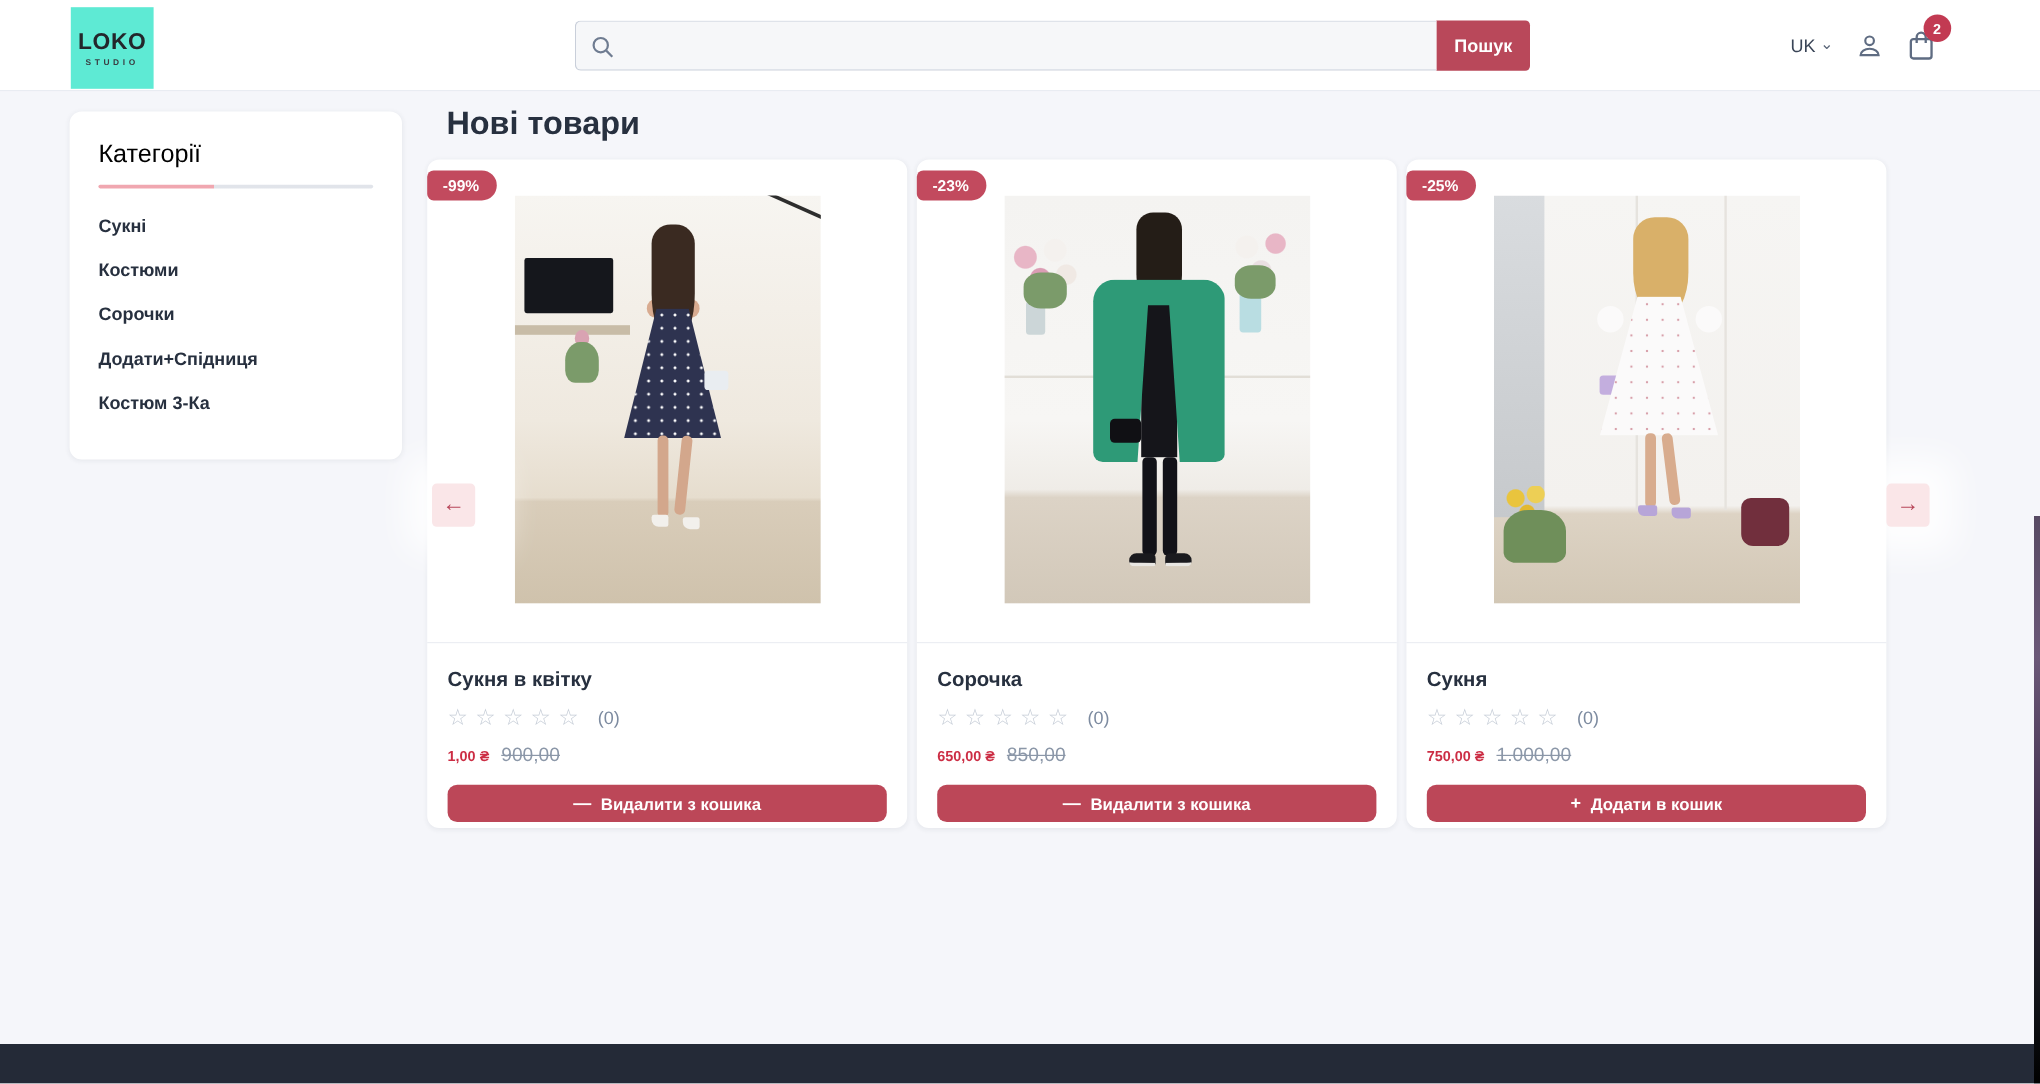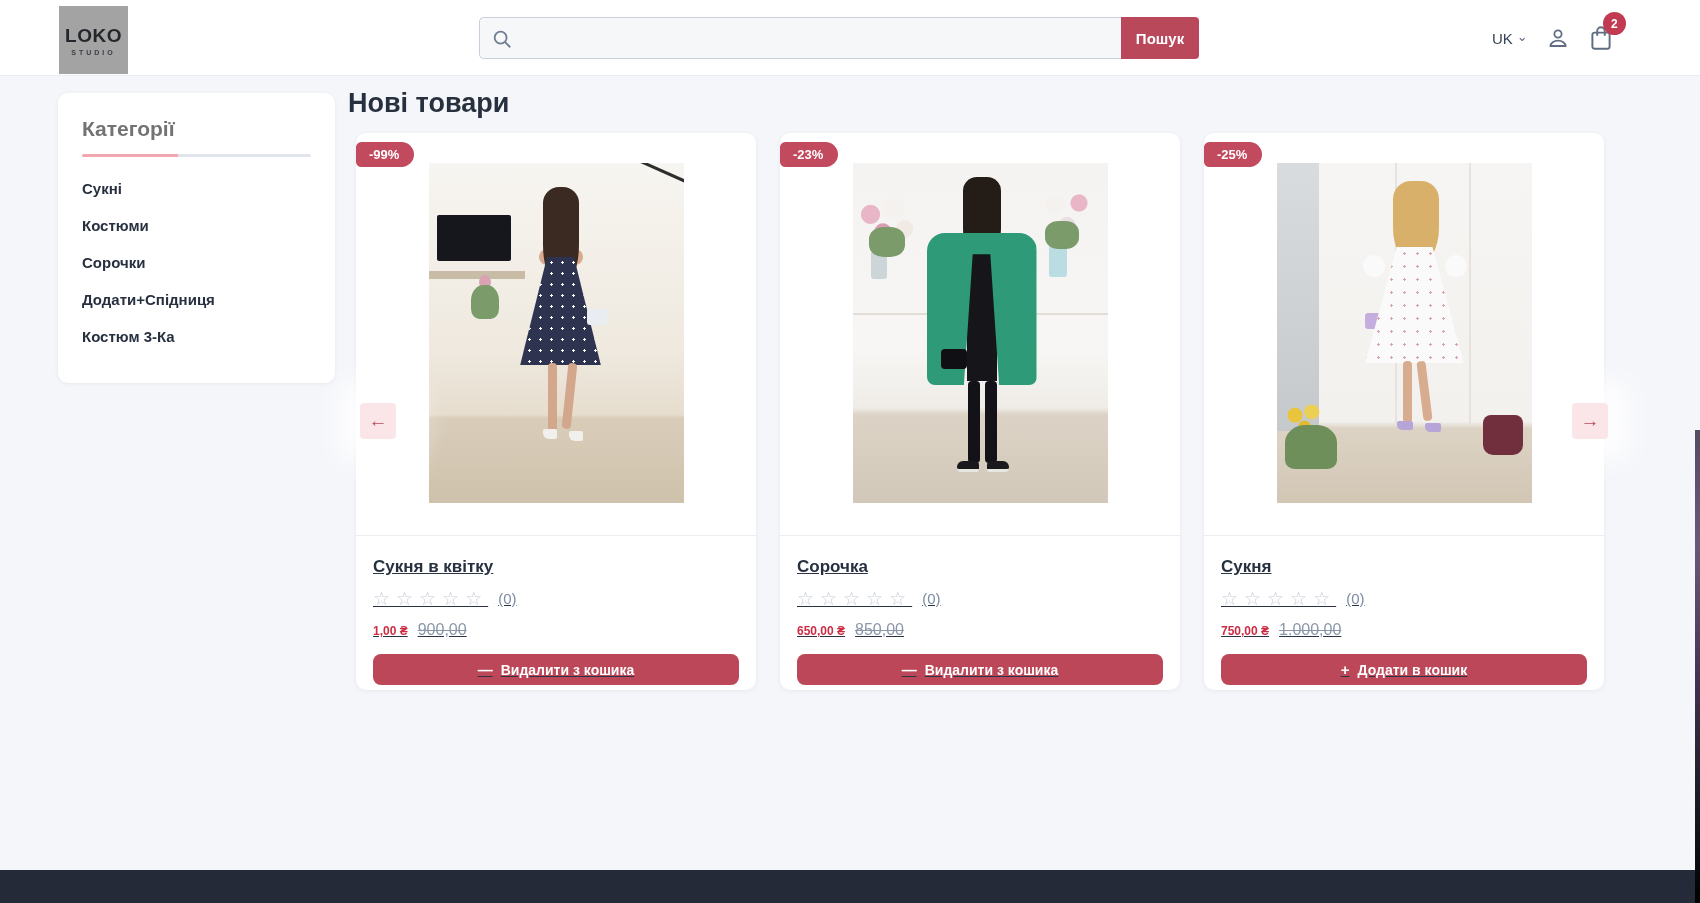"LOKO" .logo-box { background: #a3a3a3 -> #5eead4 }
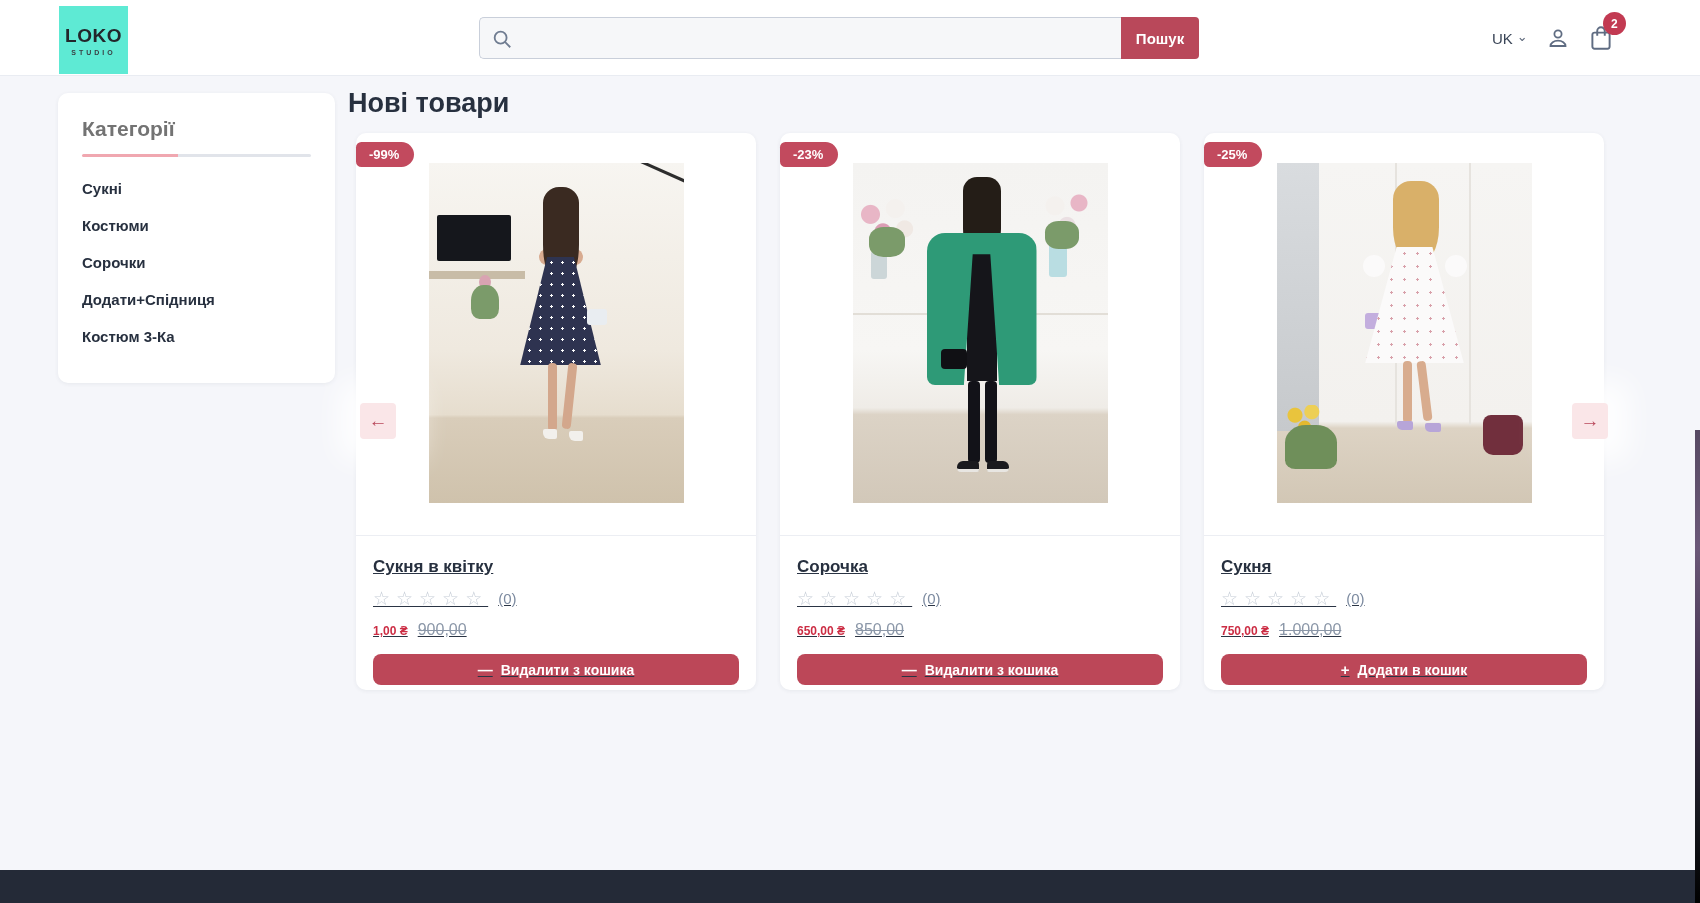"Пошук" .search-wrap { width: 720px -> 796px }
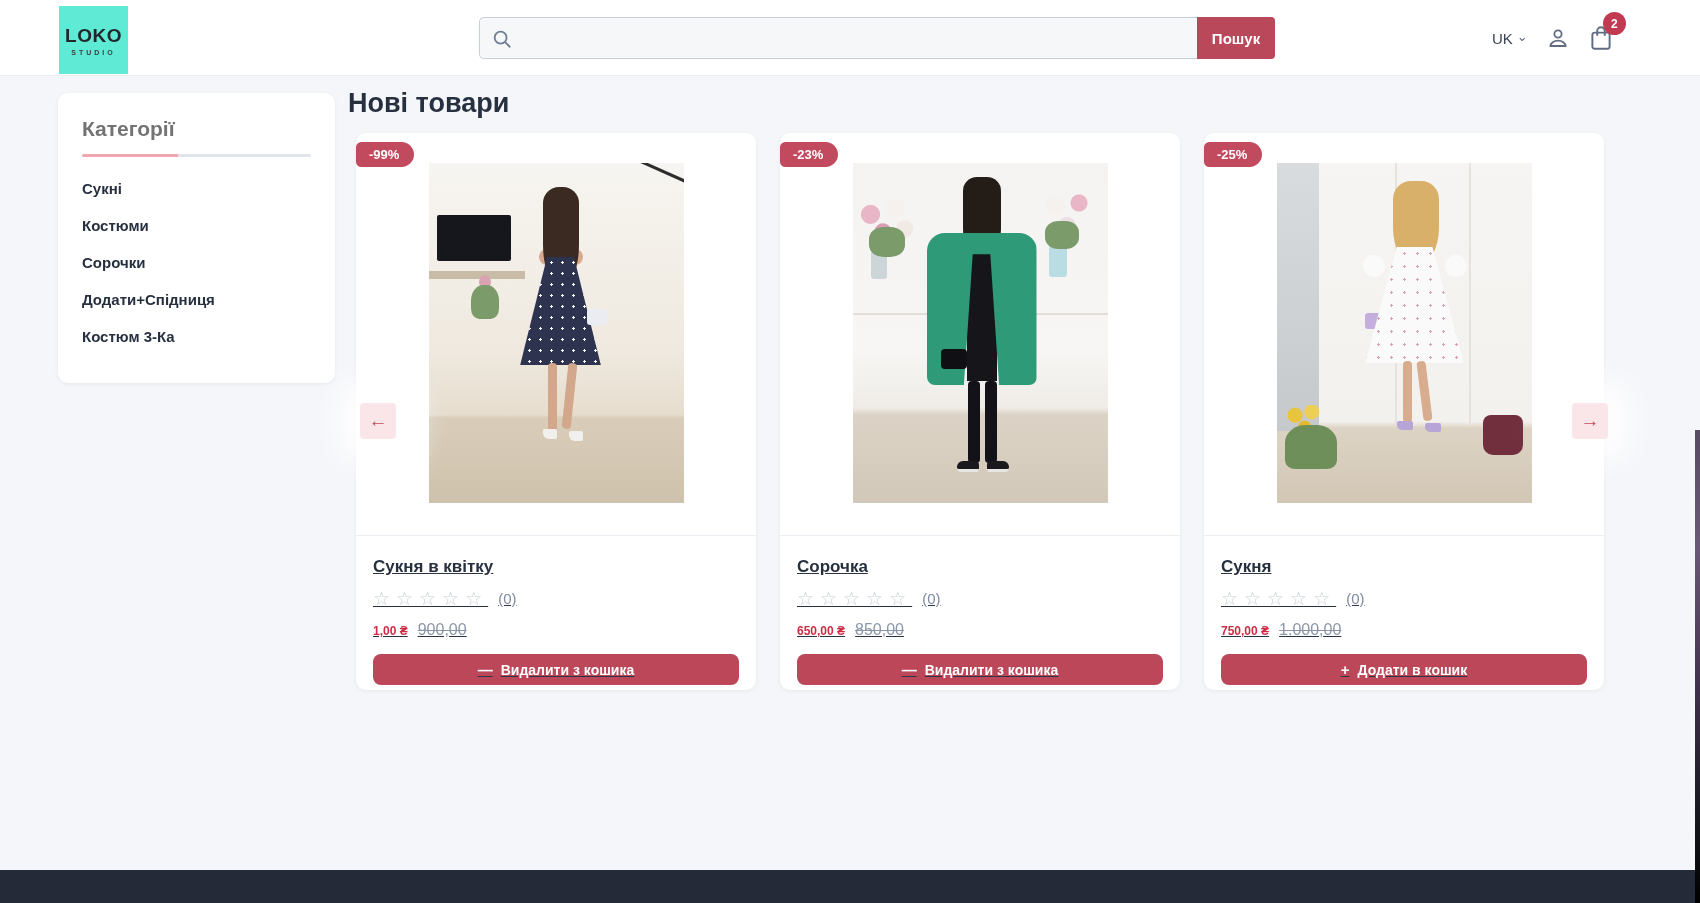"Нові товари" .main-title { left: 348px -> 372px }
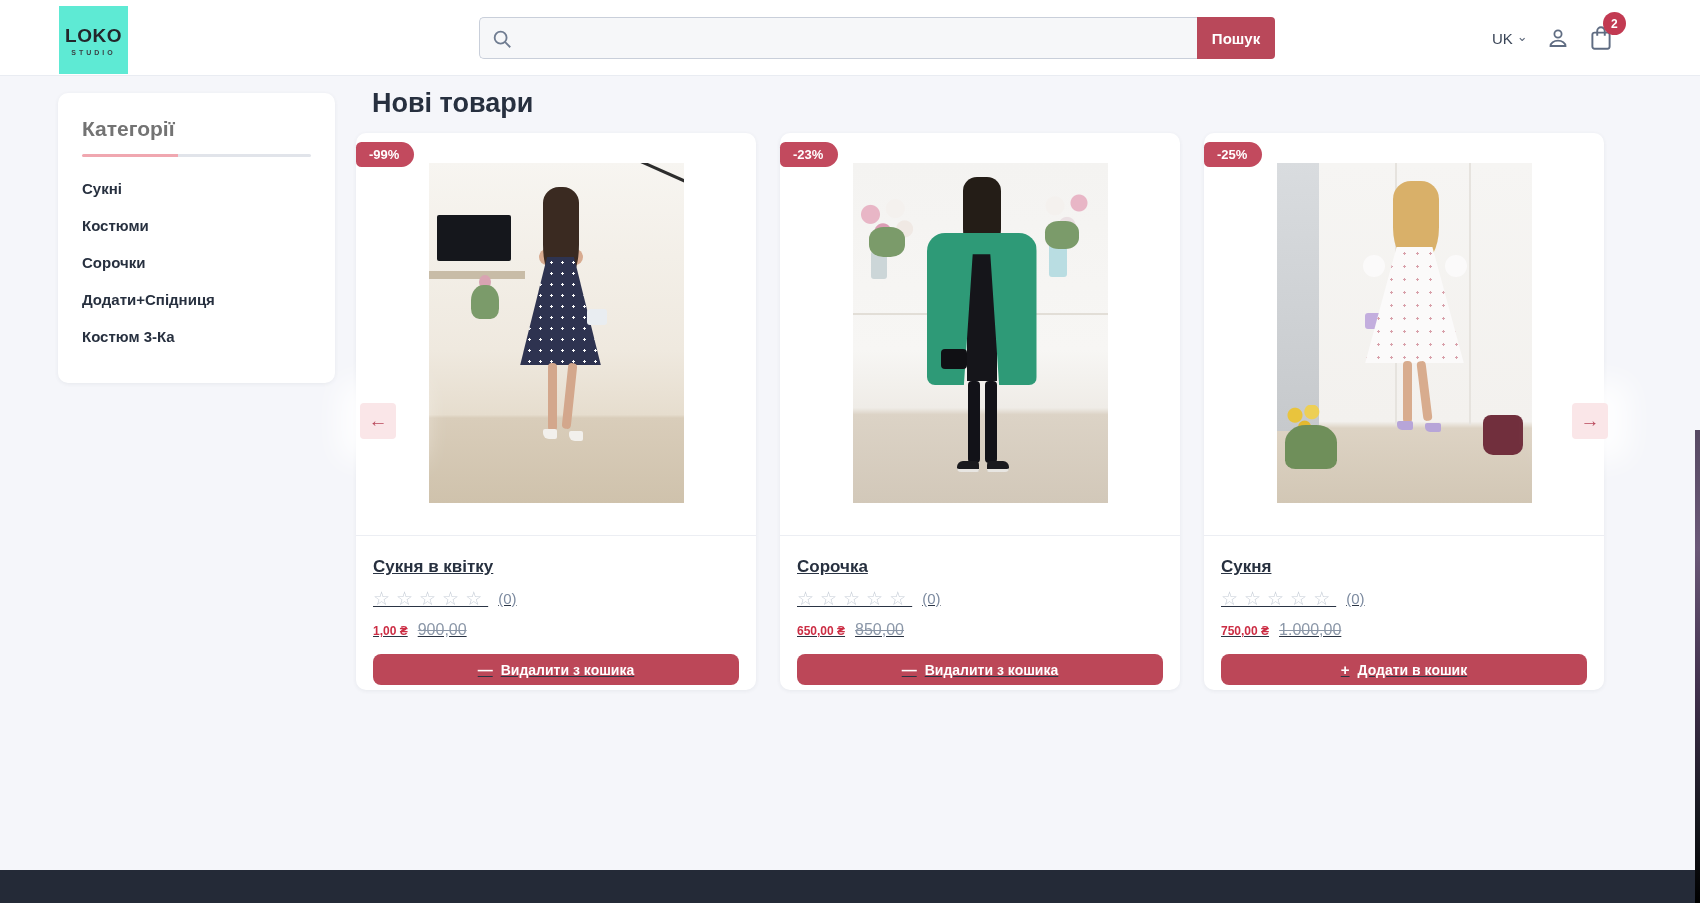"Категорії" .sidebar-title { color: #737373 -> #000000; font-weight: bold -> normal }
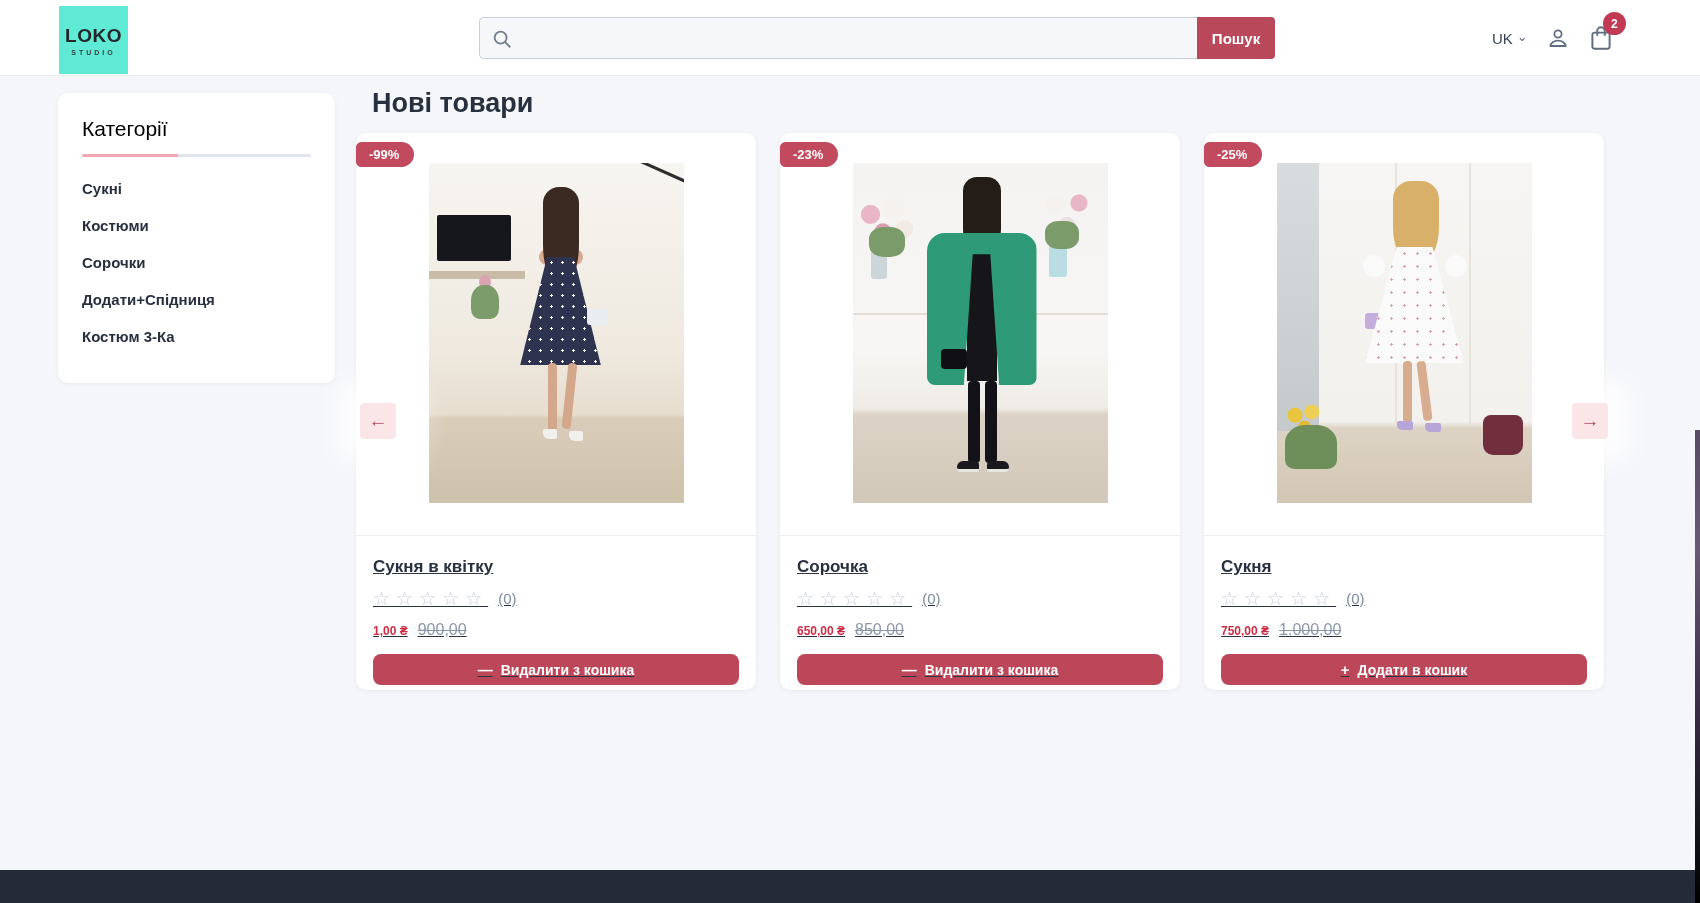"-99%" .cards { gap: 24px -> 8px; text-decoration: underline -> none }
